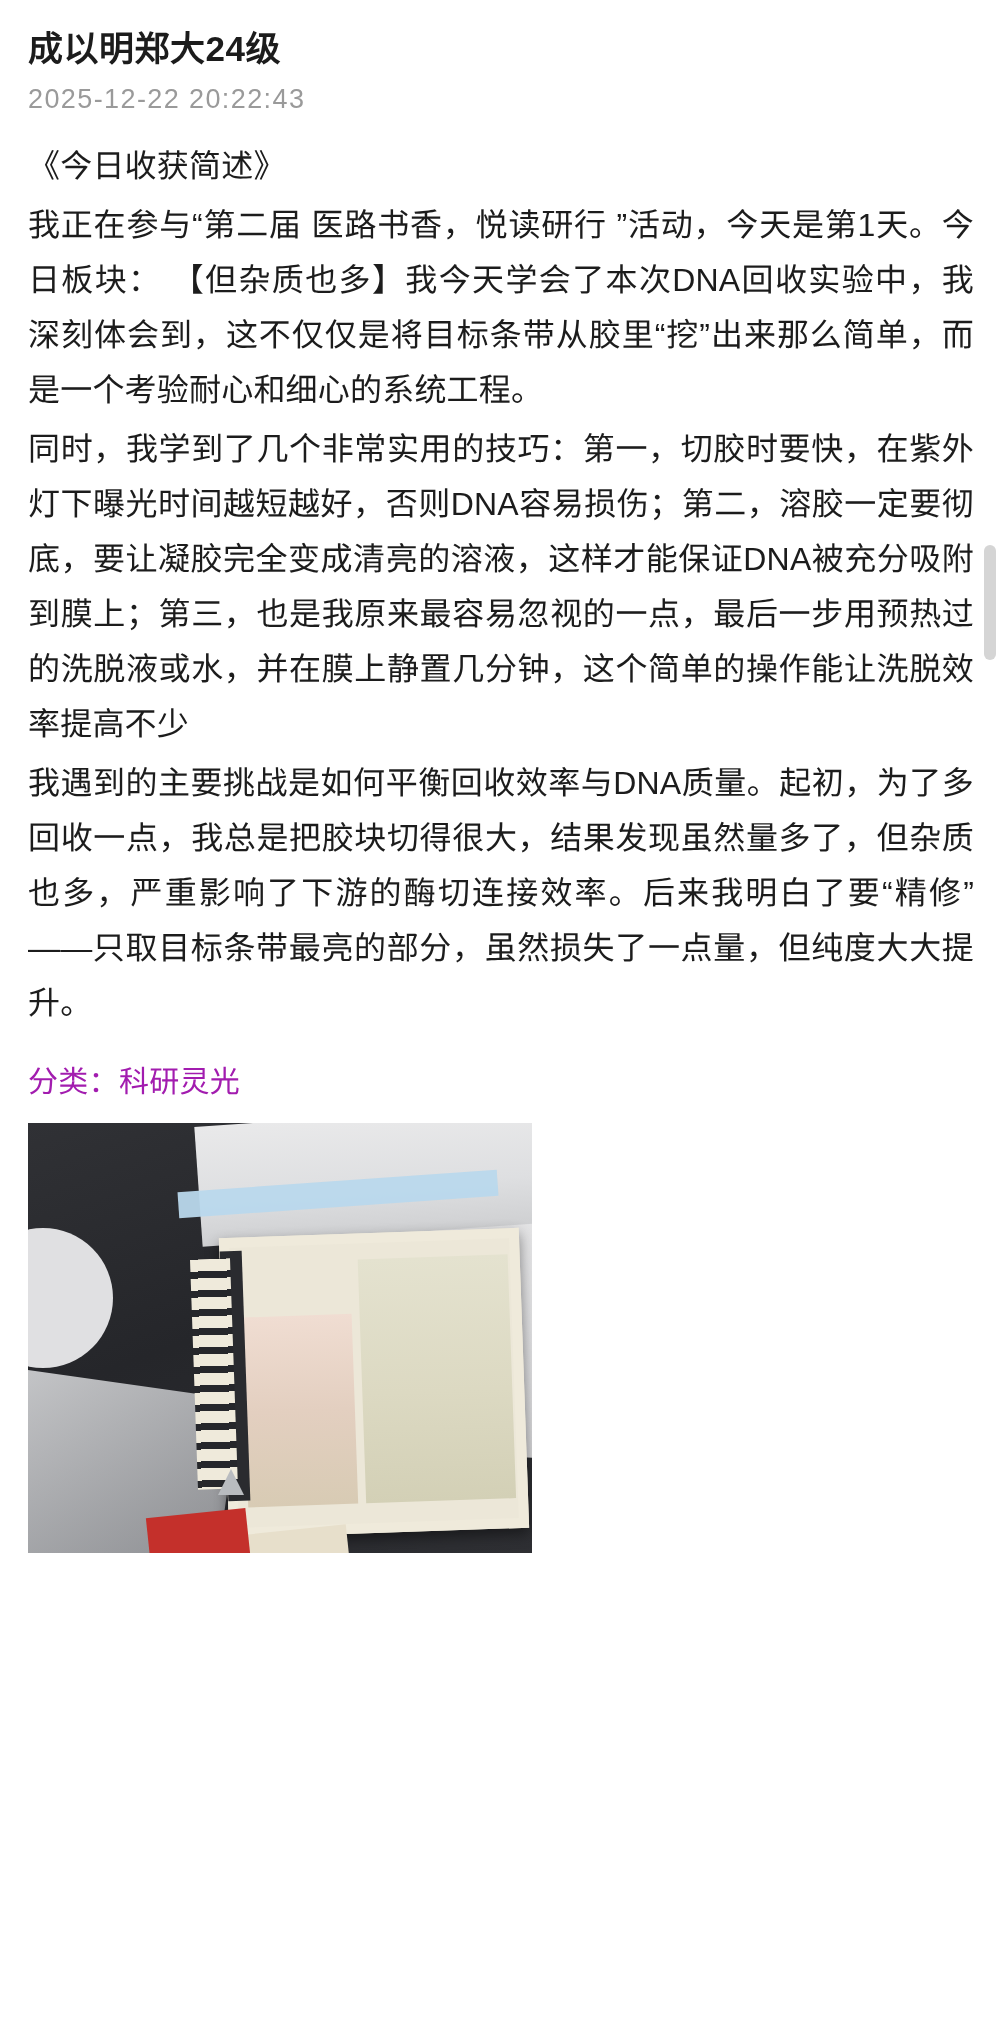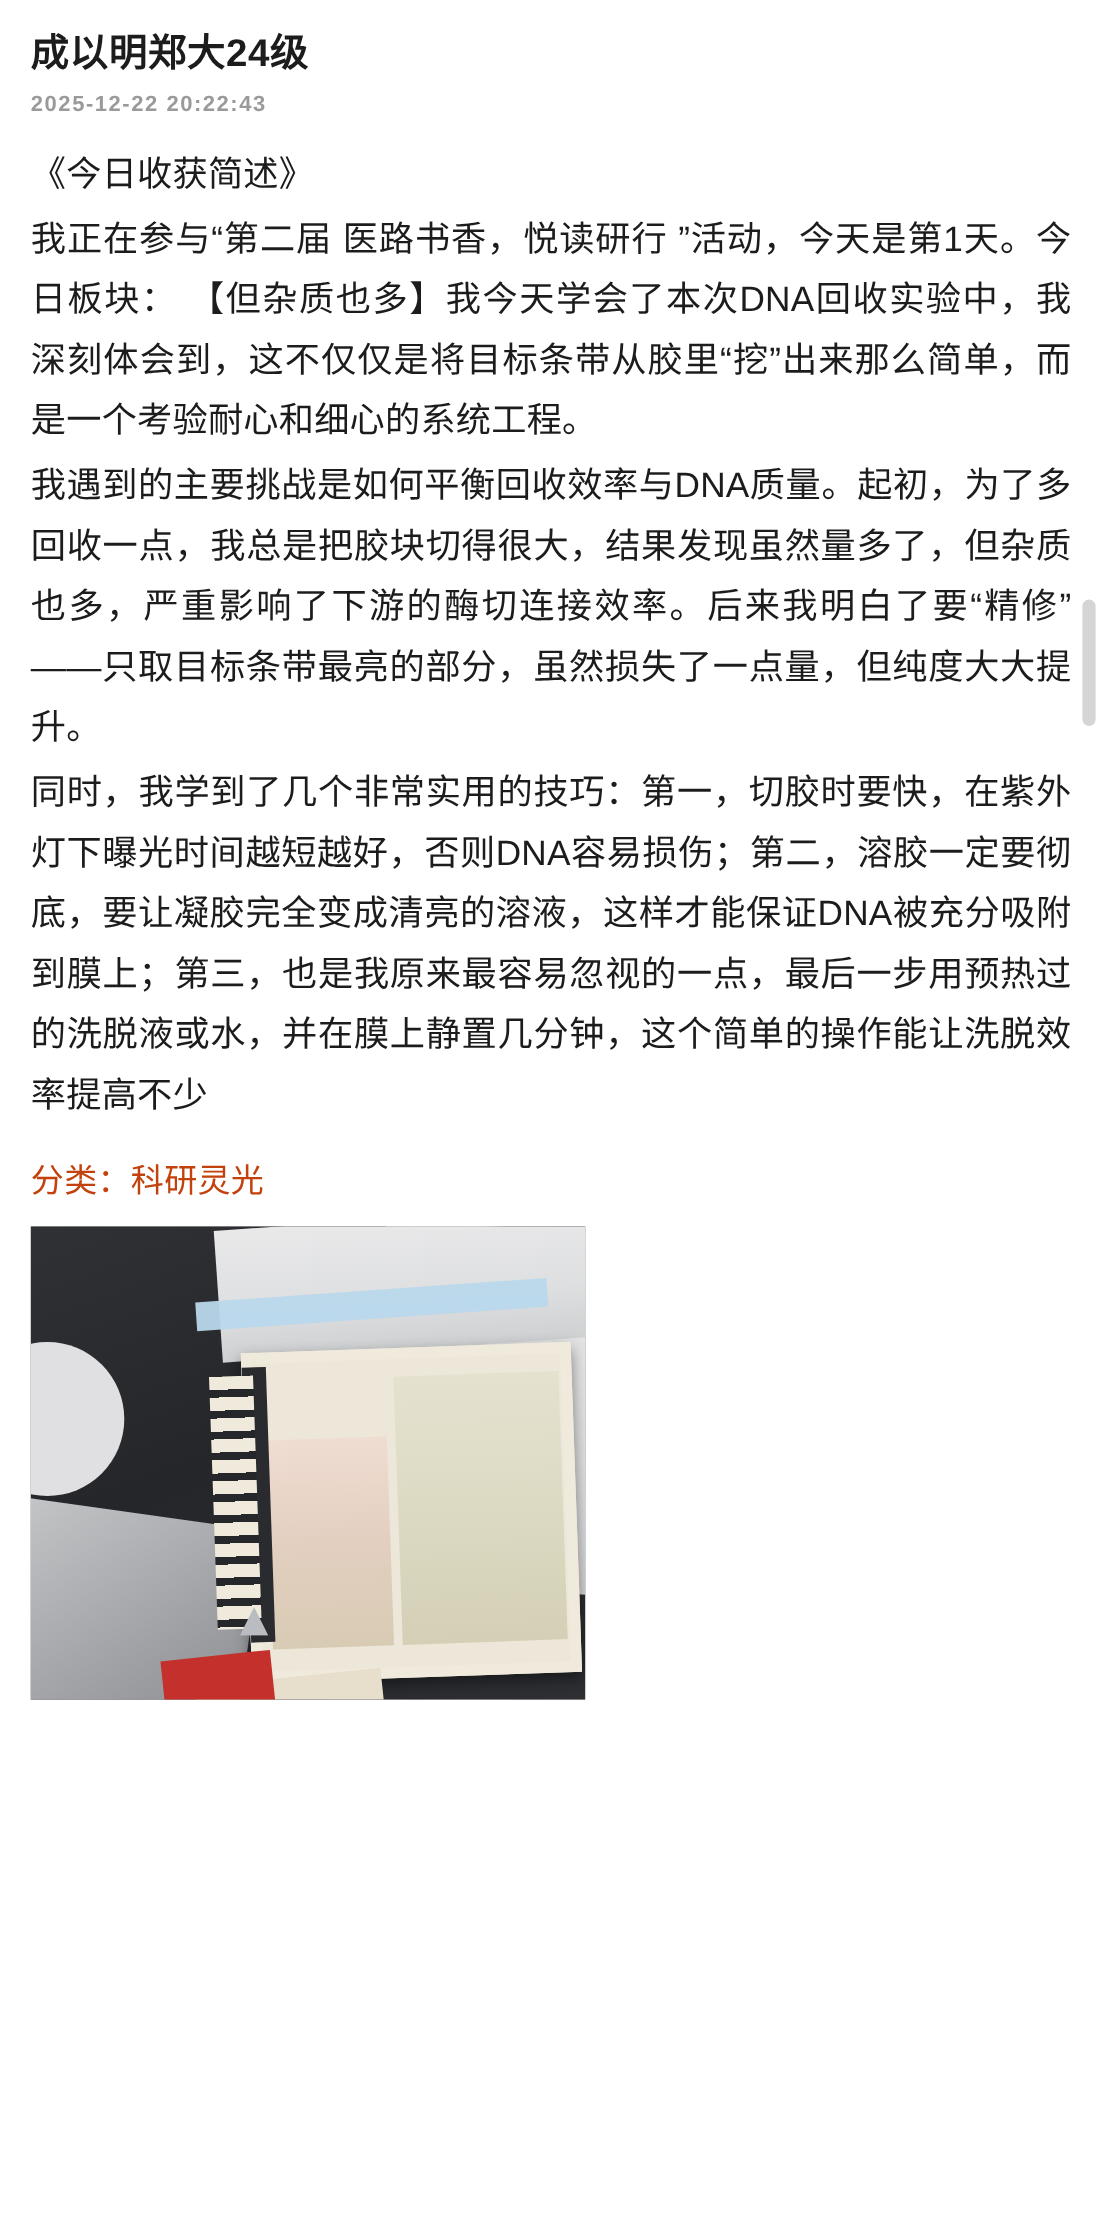"2025-12-22 20:22:43" .timestamp { font-size: 20px -> 27px; font-weight: 700 -> 400 }
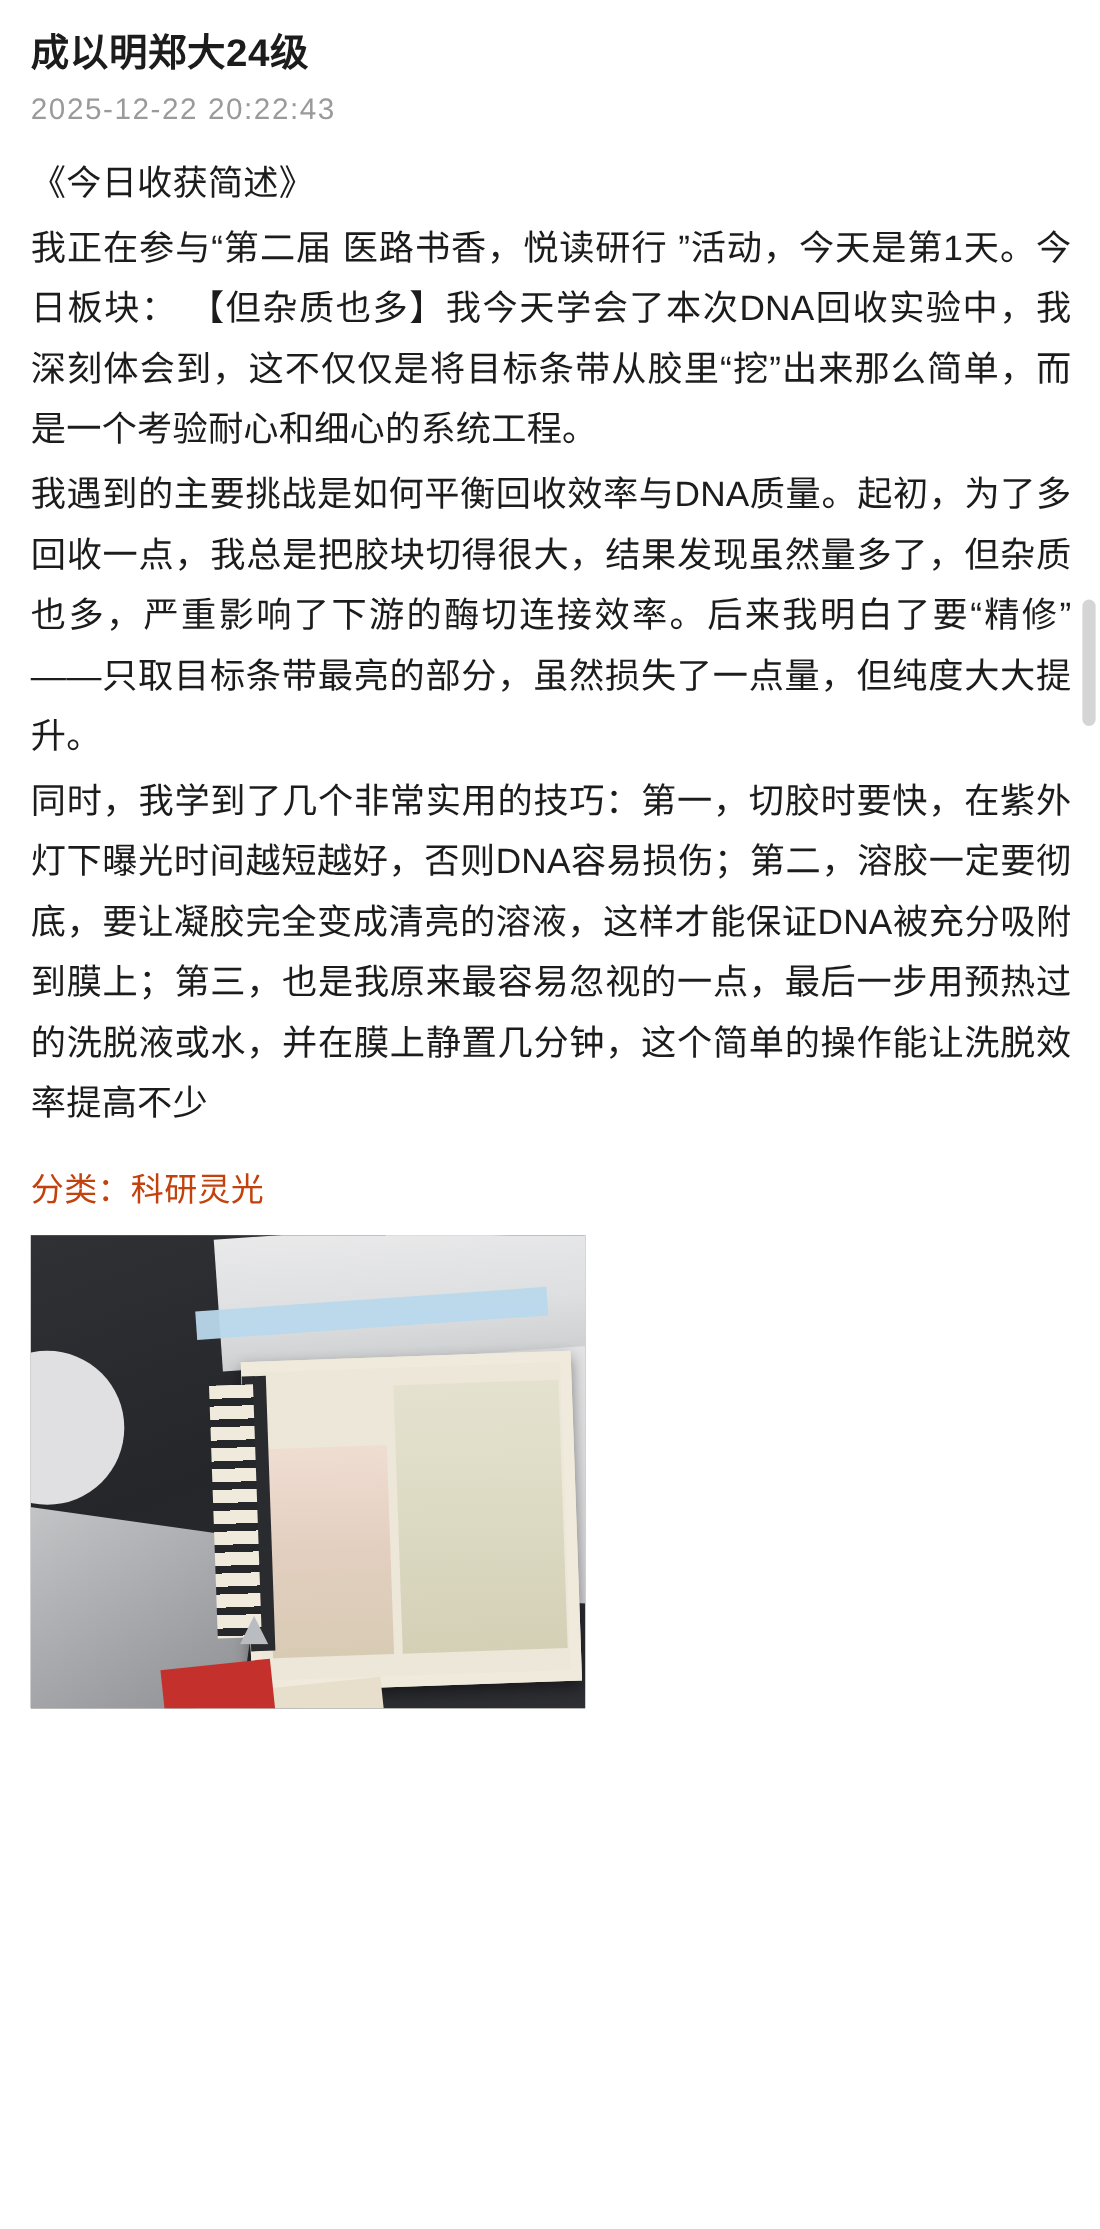"我遇到的主要挑战是如何平衡回收效率与DNA质量。起初，为了多回收一点，我总是把胶" div.body-text { order: before "同时，我学到了几个非常实用的技巧：第一，切胶时要快，在紫外灯下曝光时间越短越好，" -> after "同时，我学到了几个非常实用的技巧：第一，切胶时要快，在紫外灯下曝光时间越短越好，" }
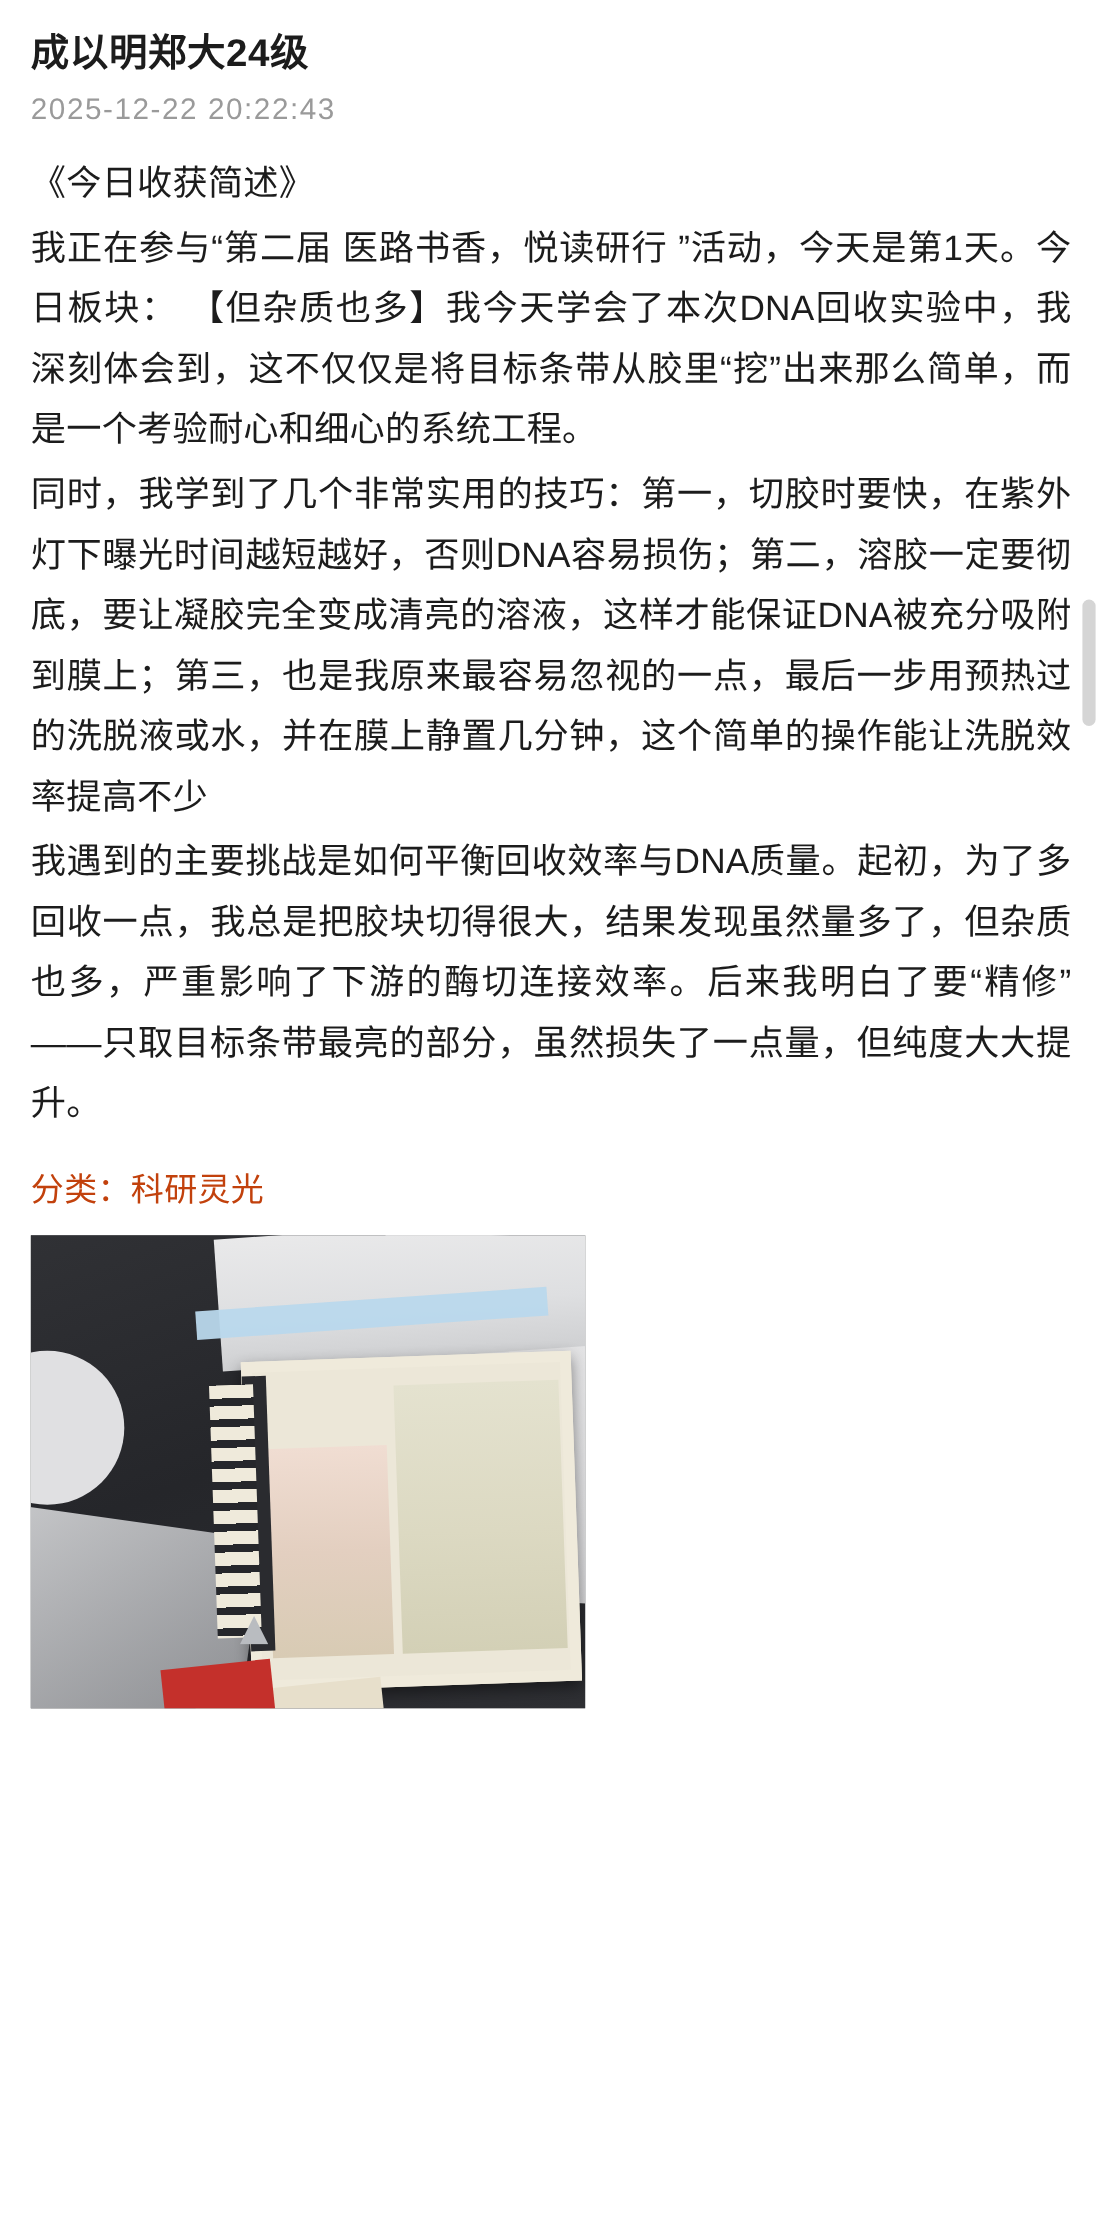"分类：科研灵光" .category { color: #c2410c -> #a21caf }
